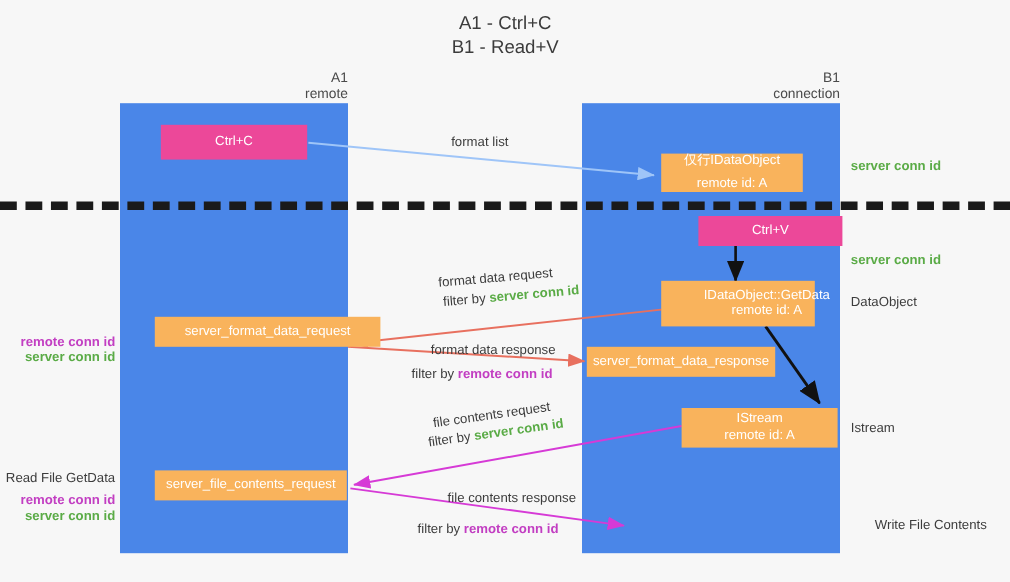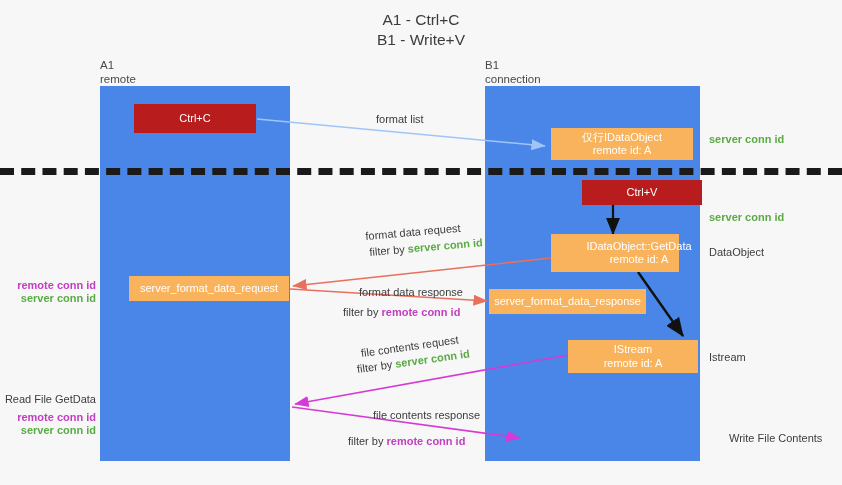"B1 - Write+V" div { text: Write+V -> Read+V }
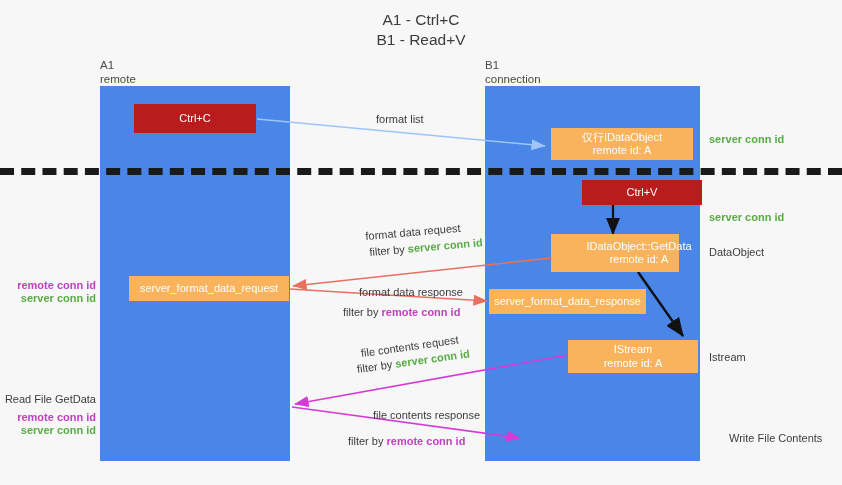"A1" .lane-head { text-align: left -> right }
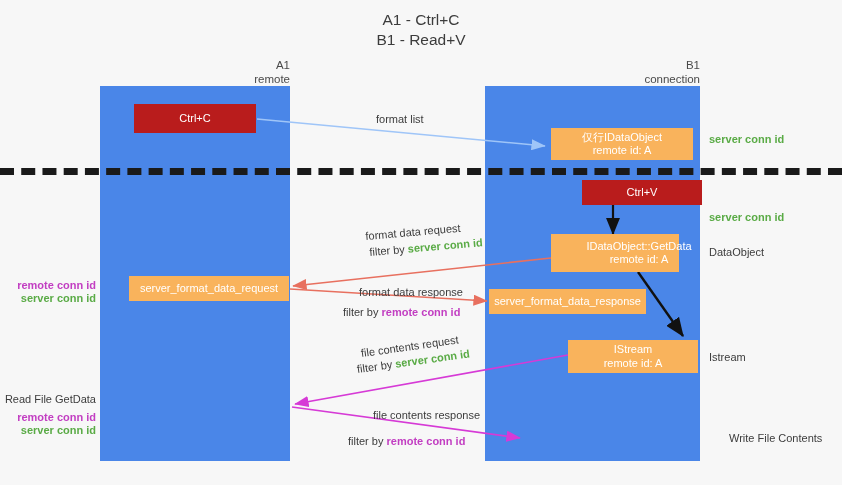"Ctrl+C" .box.green { background: #b91c1c -> #ec4899 }
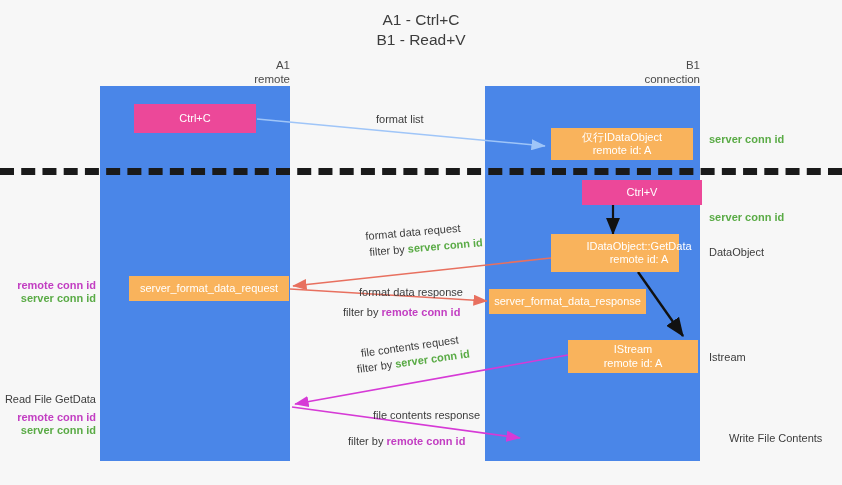"仅行IDataObject" div.box { justify-content: none -> space-between; width: 142px -> 118px }
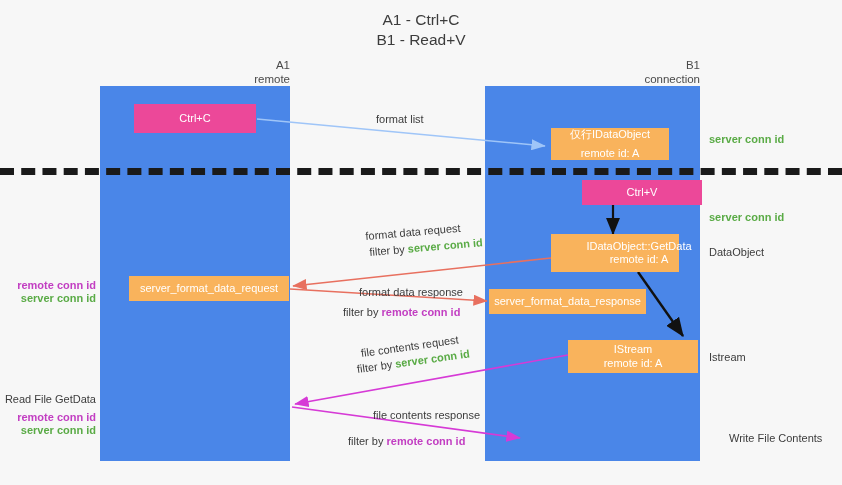"server_format_data_request" div.box { top: 276px -> 264px; width: 160px -> 188px }
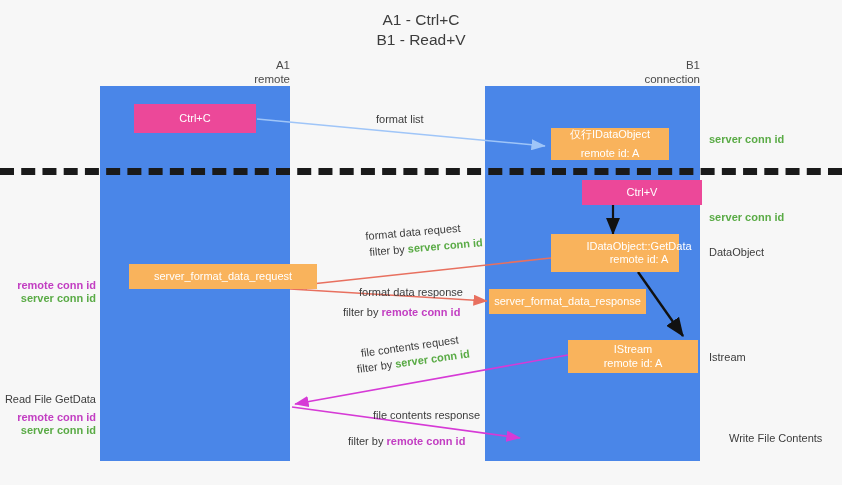"server_file_contents_request" div.box { html: none -> <div> <div>server_file_contents_request</div> </div> }
